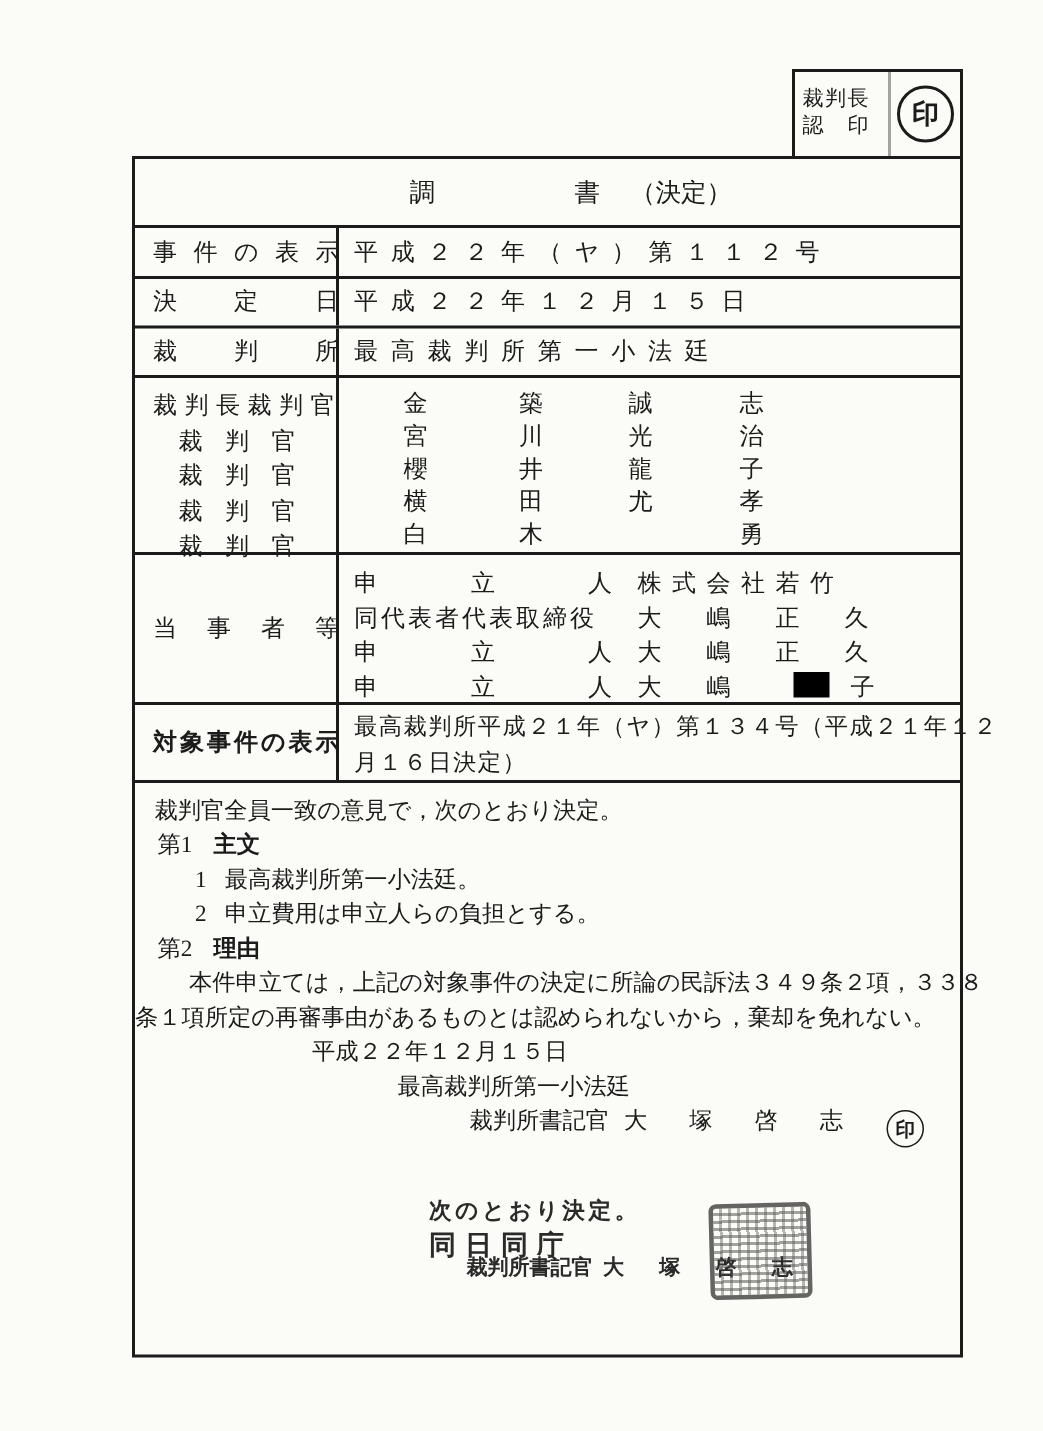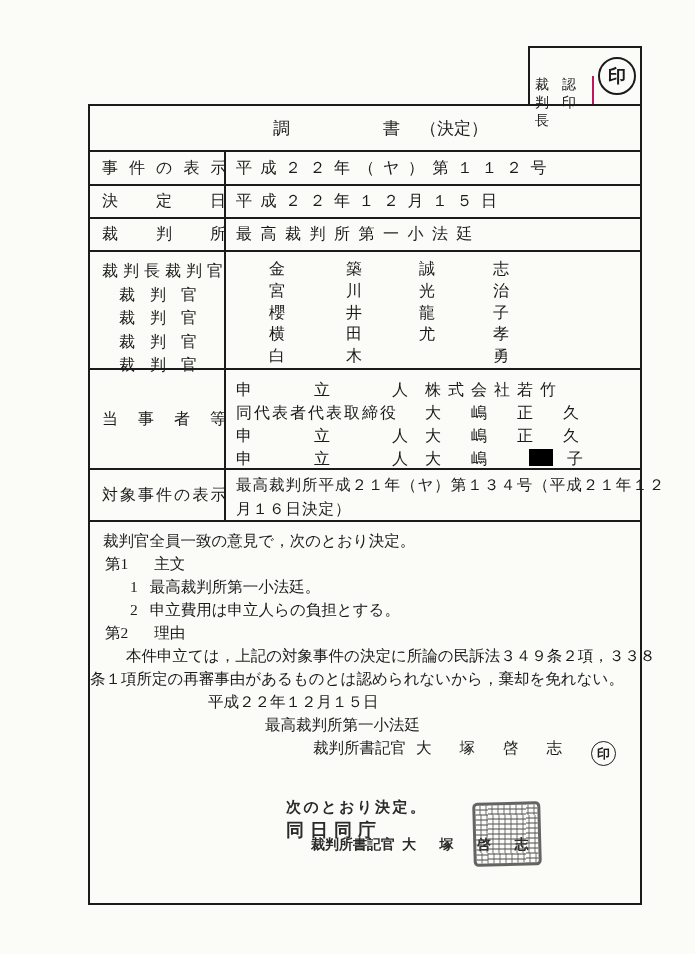"裁判長" .seal-box .lbl-cell { border-right: 2px solid #be185d -> 2px solid #a3a3a3; flex-direction: row -> column; margin-top: 28px -> none }
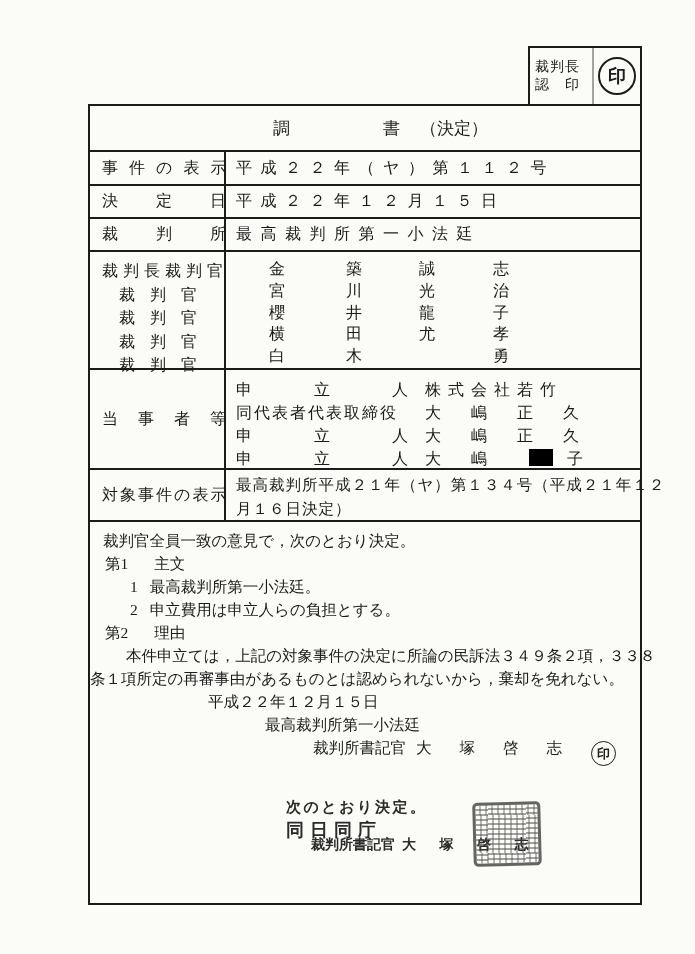"対象事件の表示" .ls-jus7 { font-weight: none -> bold }
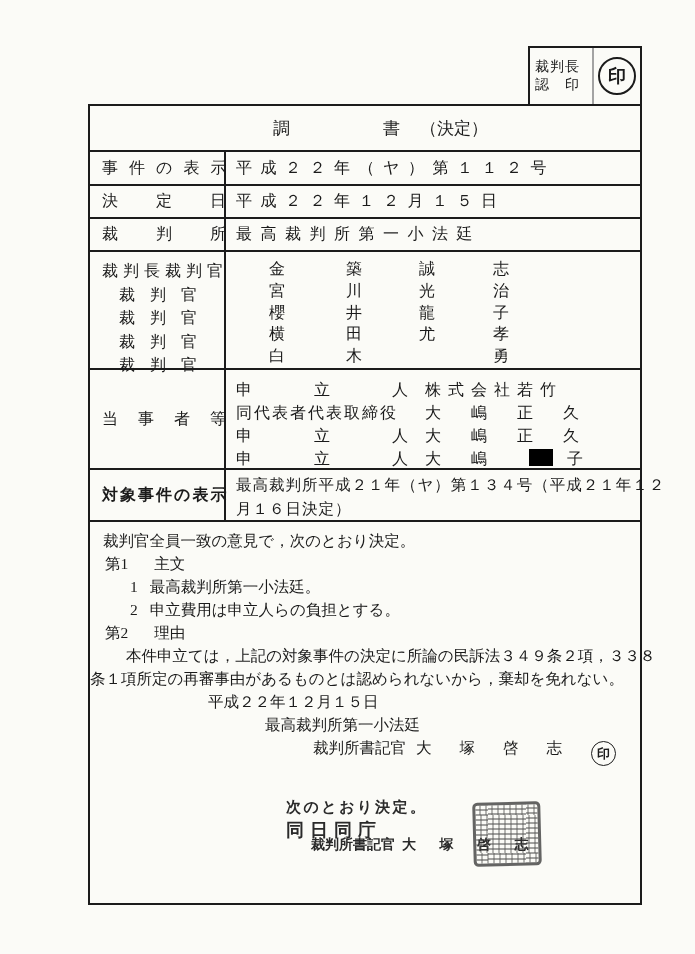"主文" .gap14 { font-weight: none -> bold; margin-left: 26px -> 14px }
